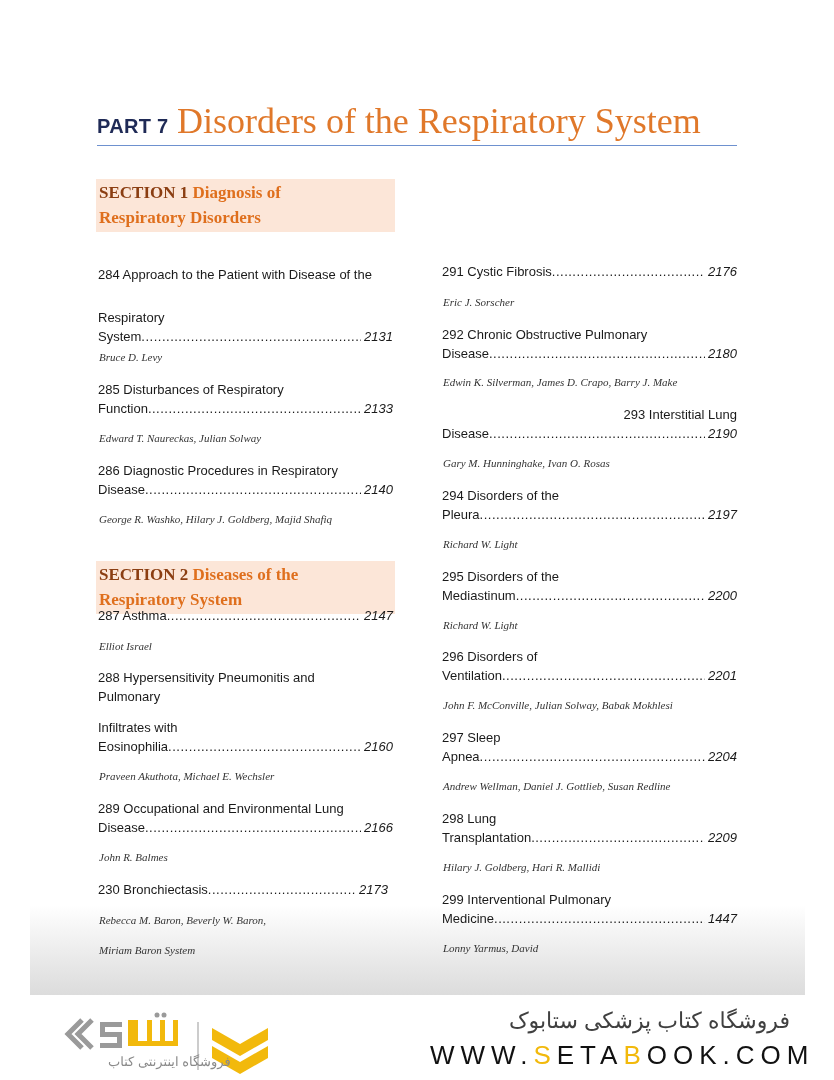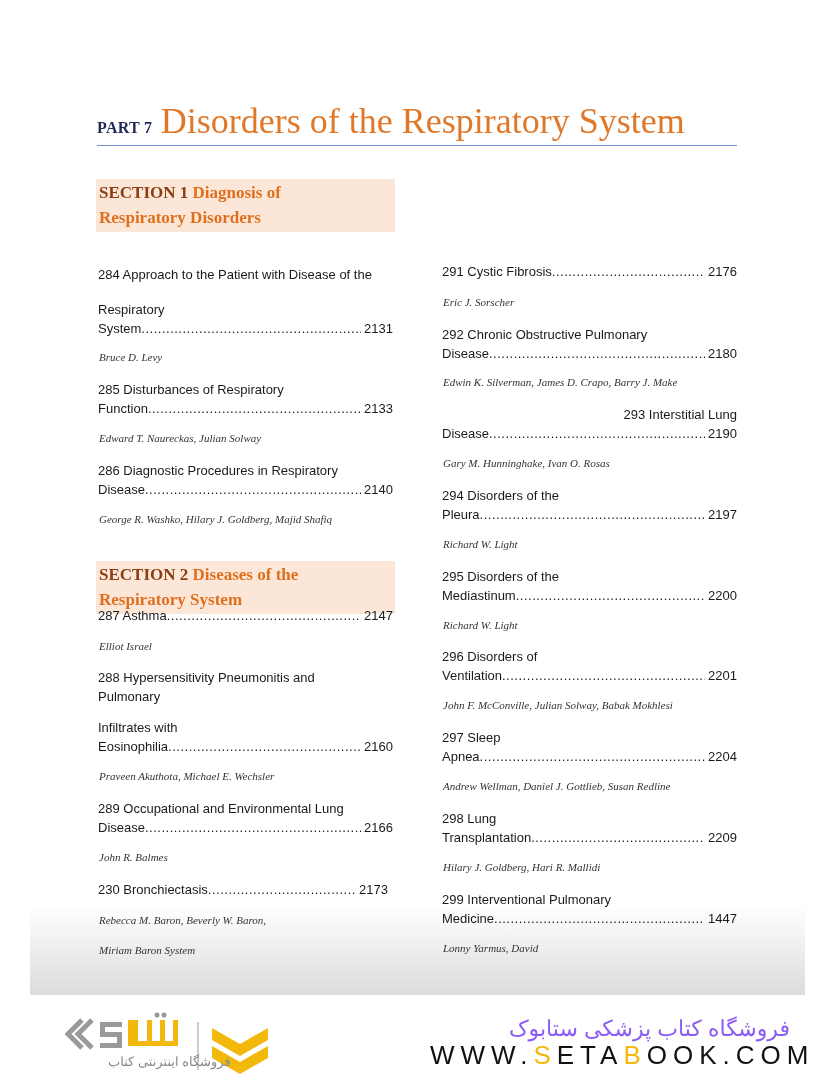"PART 7" .part-label { font-family: Liberation Serif, serif -> Liberation Sans, sans-serif; font-size: 16px -> 20px }
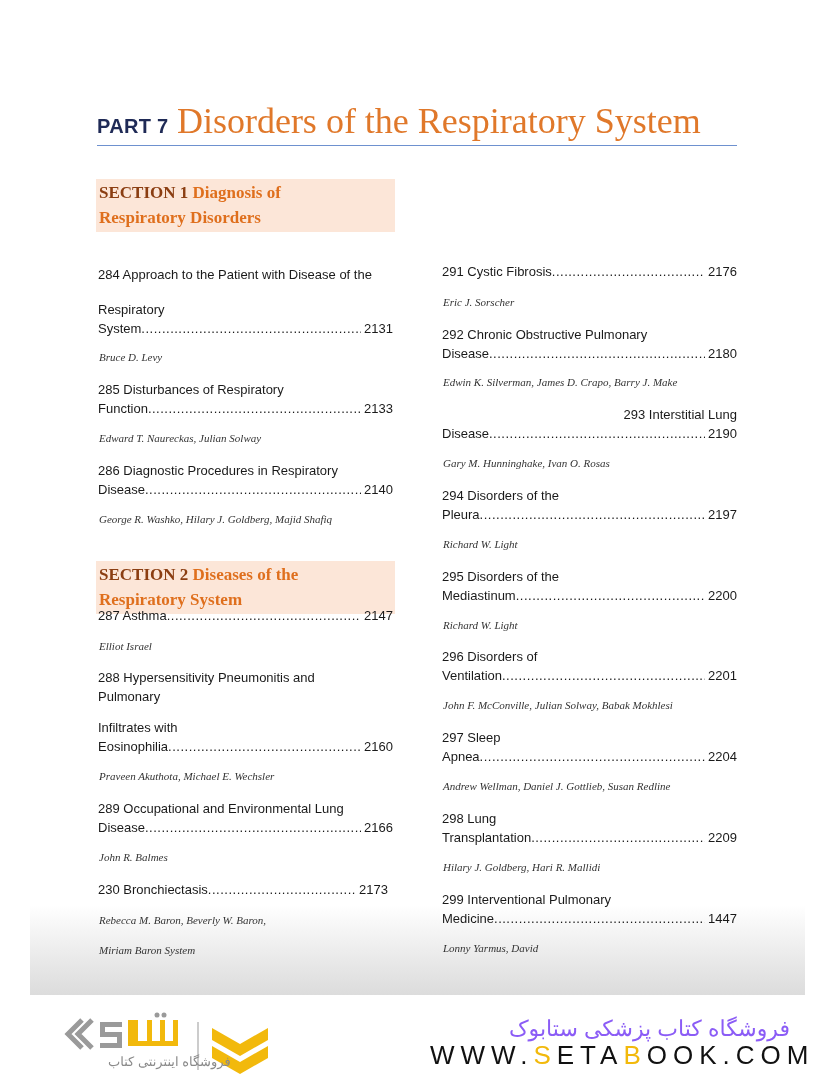"2176" .entry .row .pg { font-style: none -> italic }
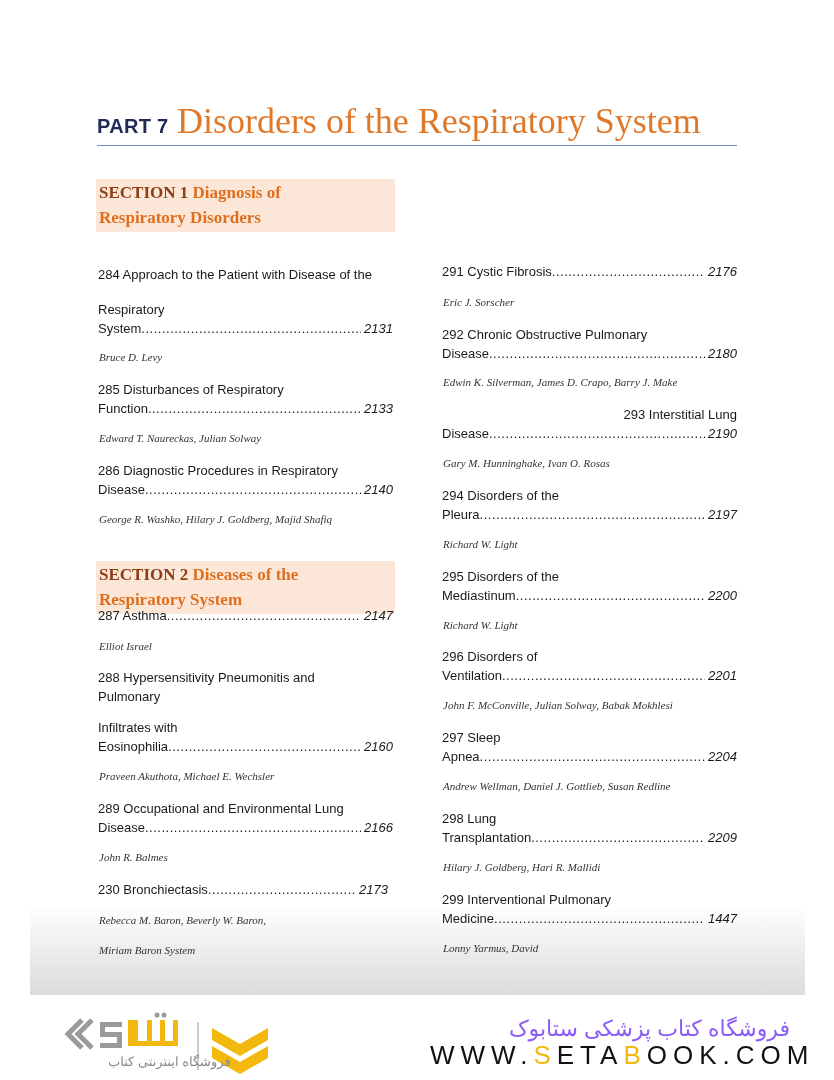"Respiratory" div { margin-top: 16px -> 24px }
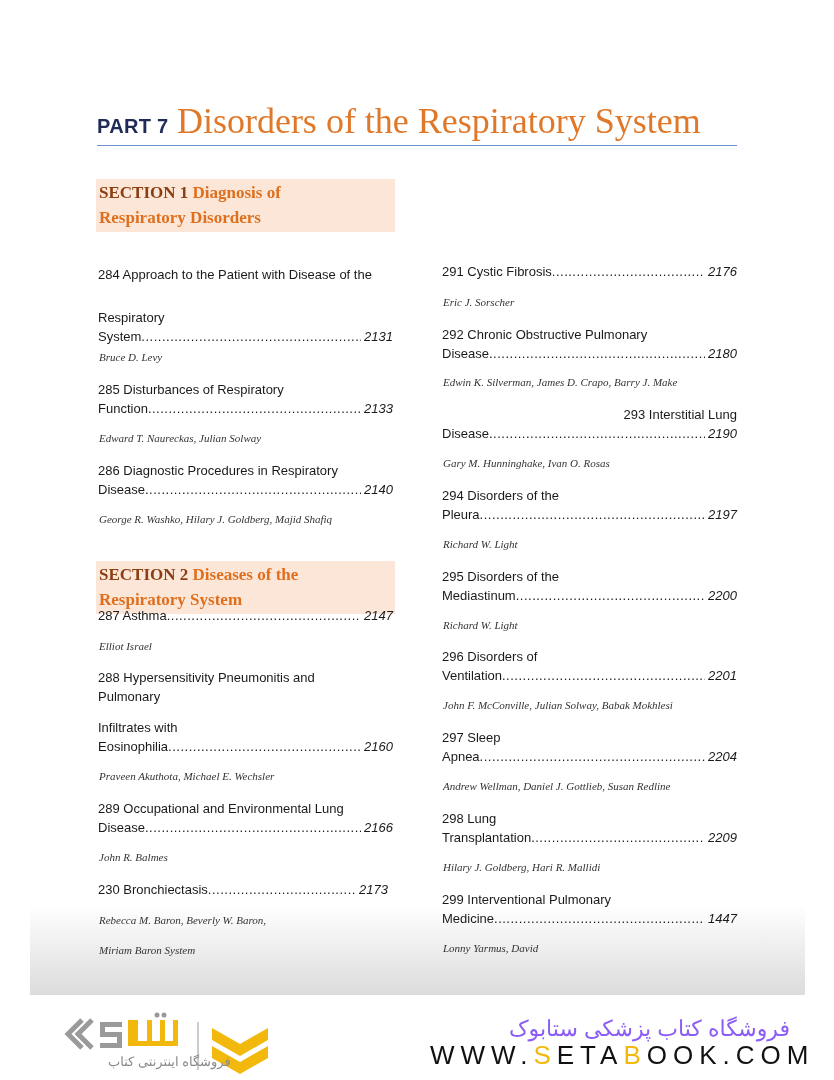"فروشگاه کتاب پزشکی ستابوک" .store-fa { color: #8b5cf6 -> #404040; margin-top: 8px -> none }
